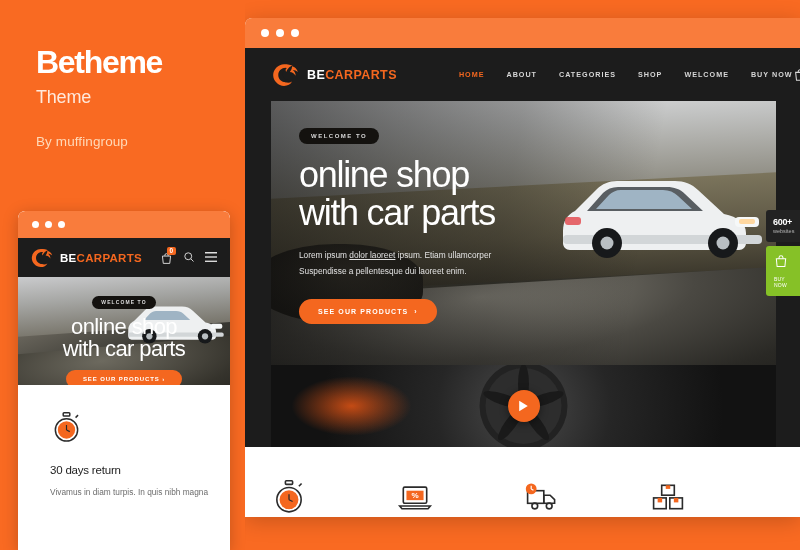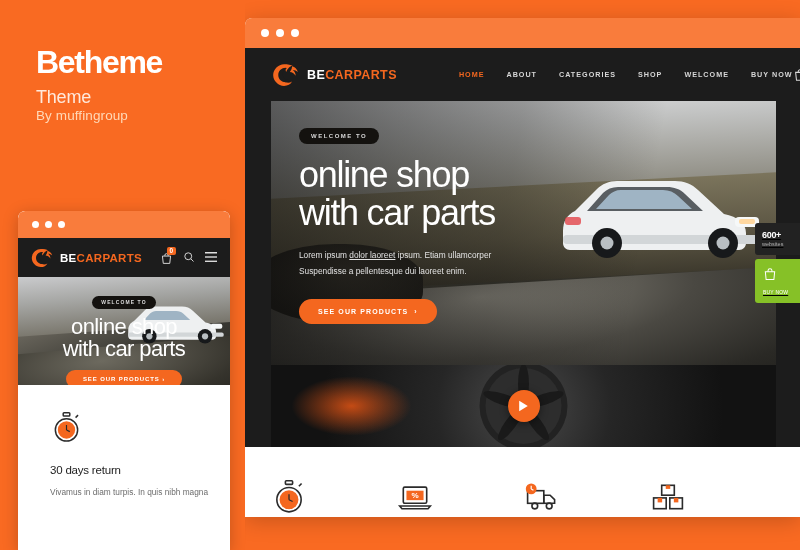"By muffingroup" .promo-by { margin-top: none -> 26px }
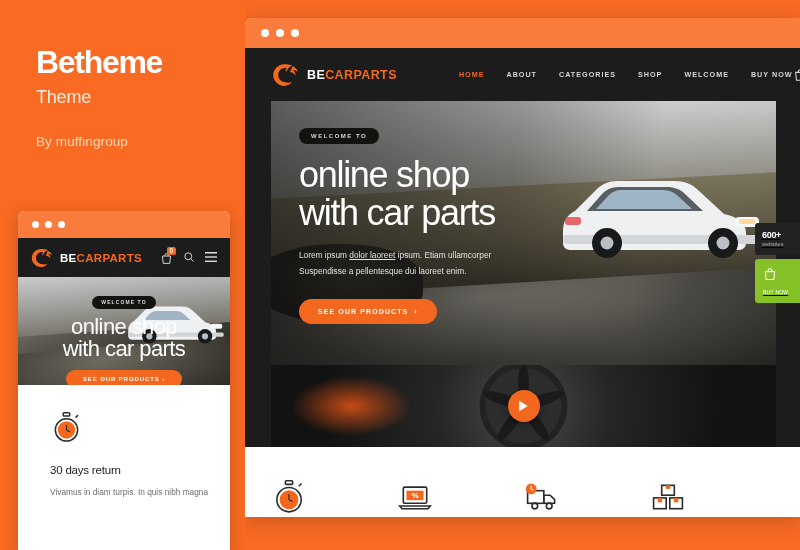"600+" .side-badges { text-decoration: underline -> none; top: 223px -> 210px; width: 45px -> 34px }
